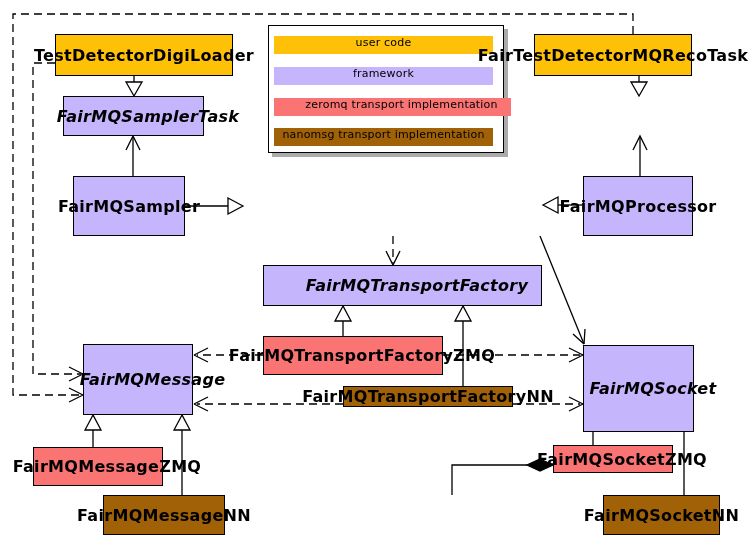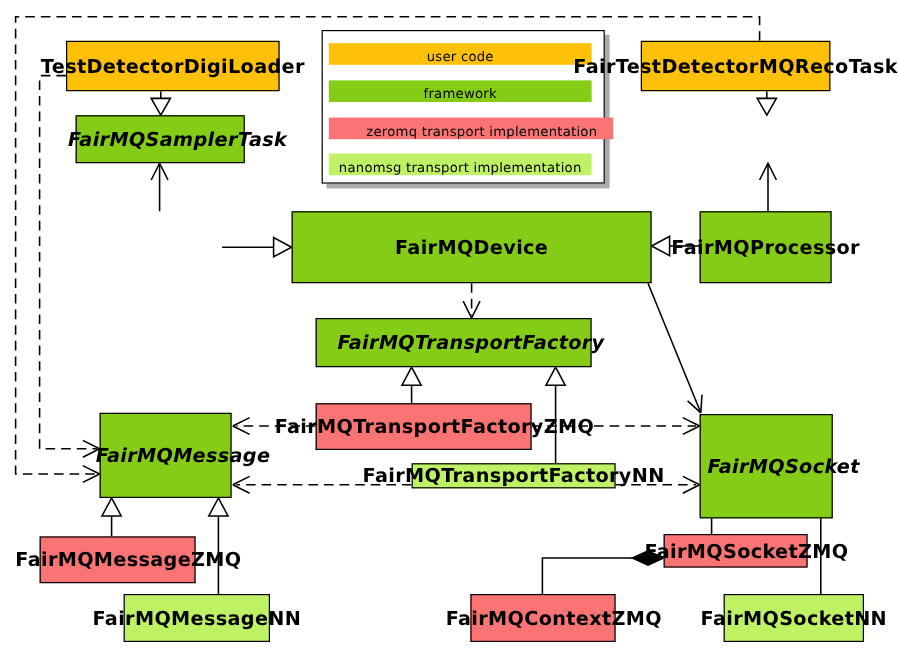"user code" .legend-bar { align-items: flex-end -> flex-start }
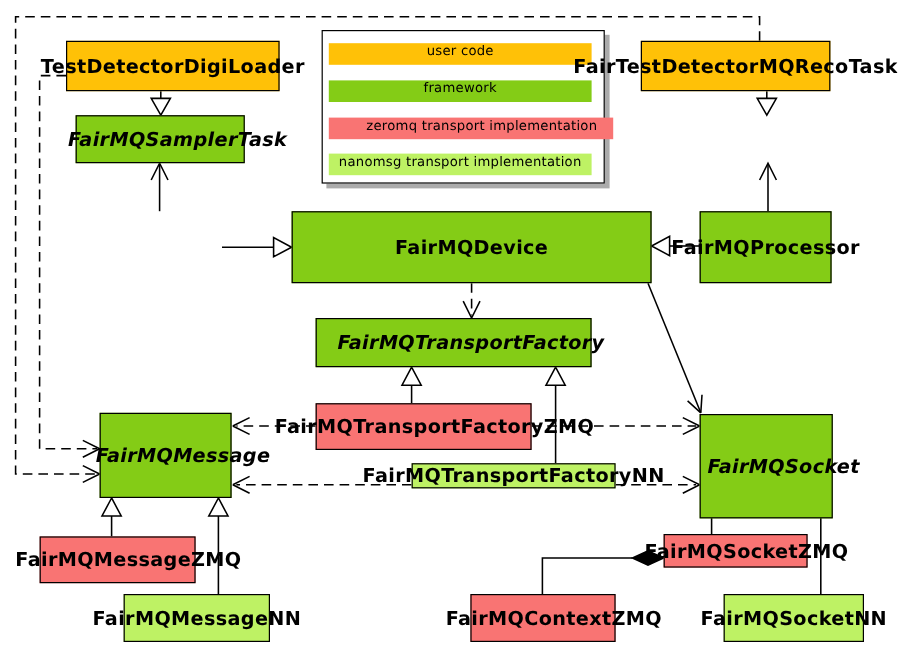"framework" .bg-blue { background: #84cc16 -> #c4b5fd }
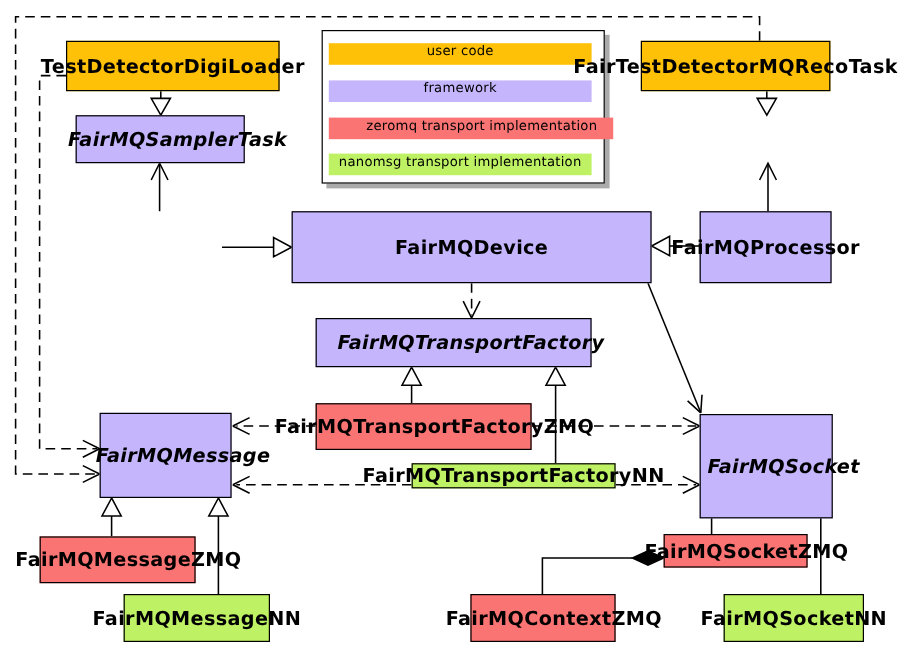"nanomsg transport implementation" .bg-green { background: #bef264 -> #a16207 }
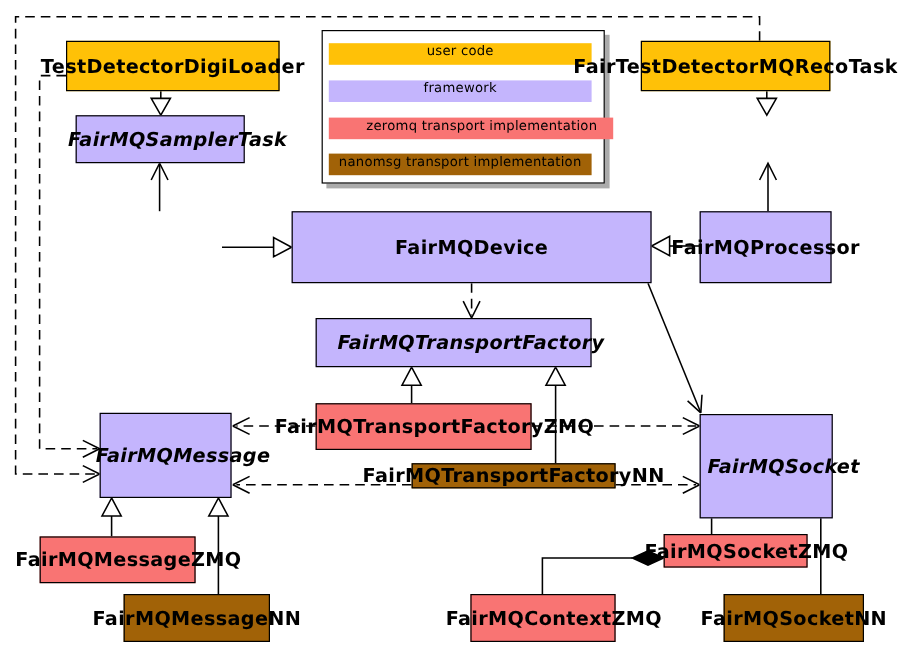"FairMQSampler" div.node { html: none -> <div>FairMQSampler</div> }
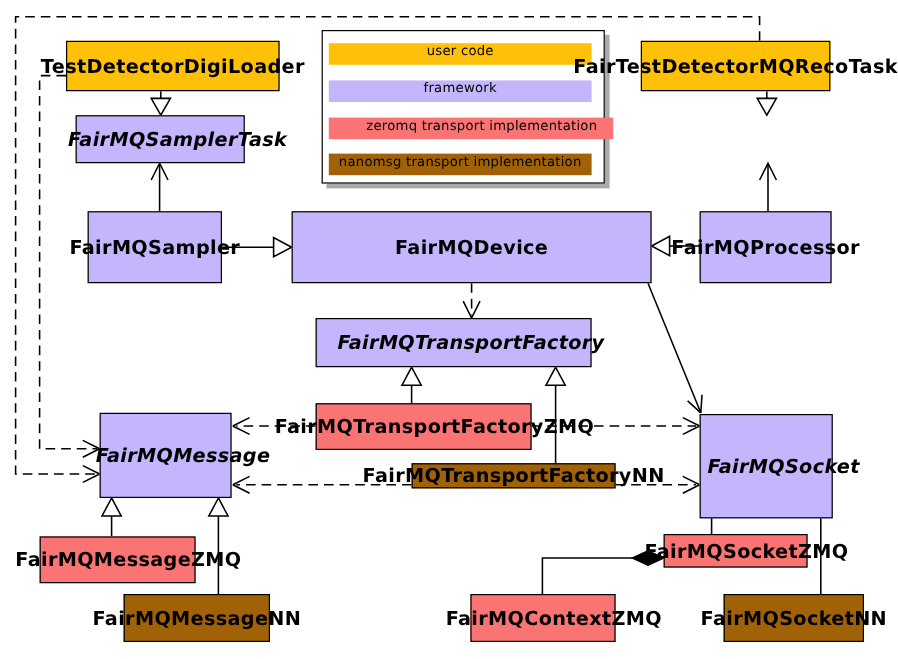"FairMQDevice" div.node { html: <div>FairMQDevice</div> -> none }
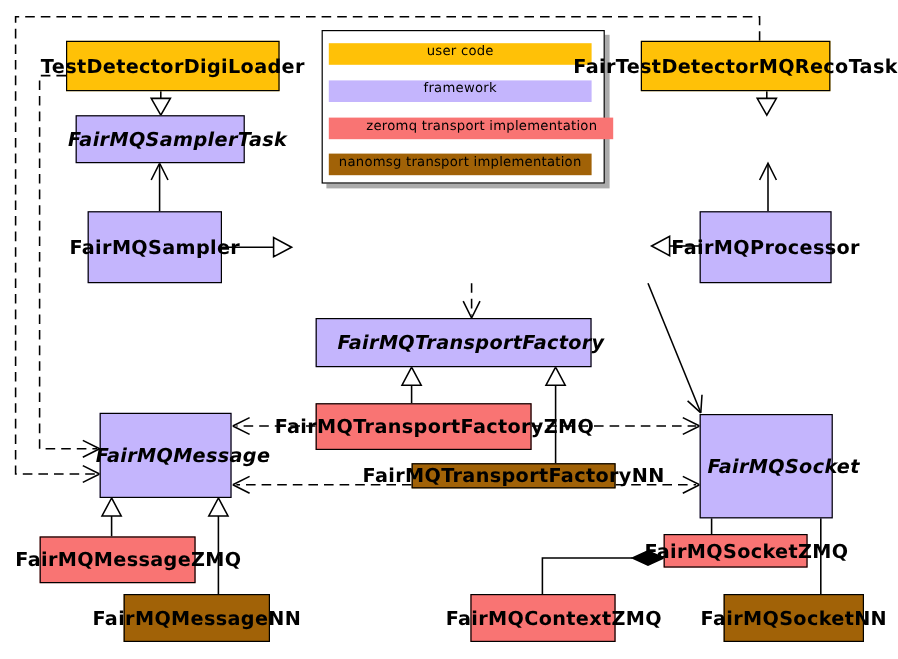"FairMQTransportFactory" div.node { width: 230px -> 279px }
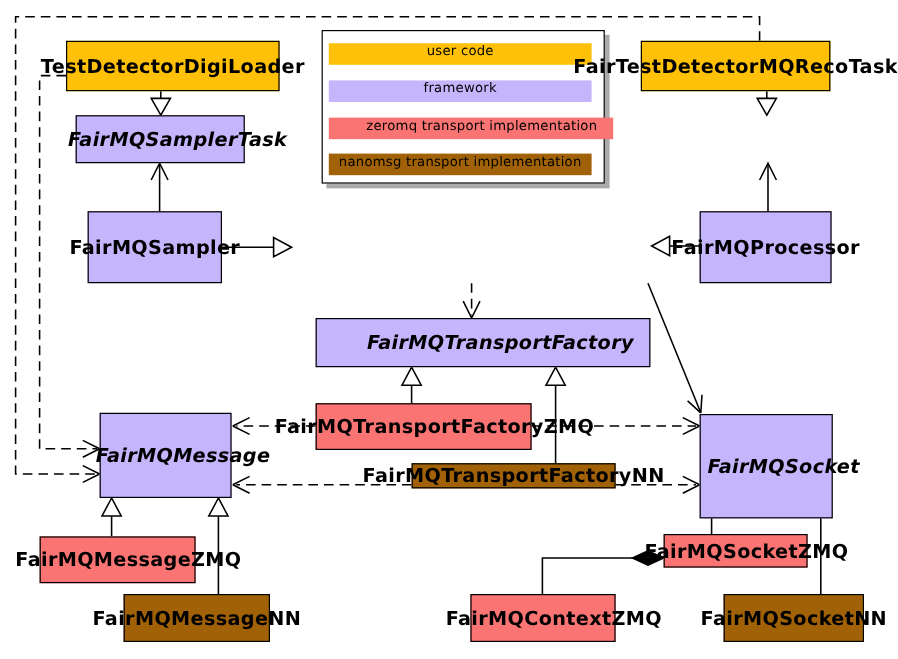"FairMQContextZMQ" div.node { html: <div>FairMQContextZMQ</div> -> none }
